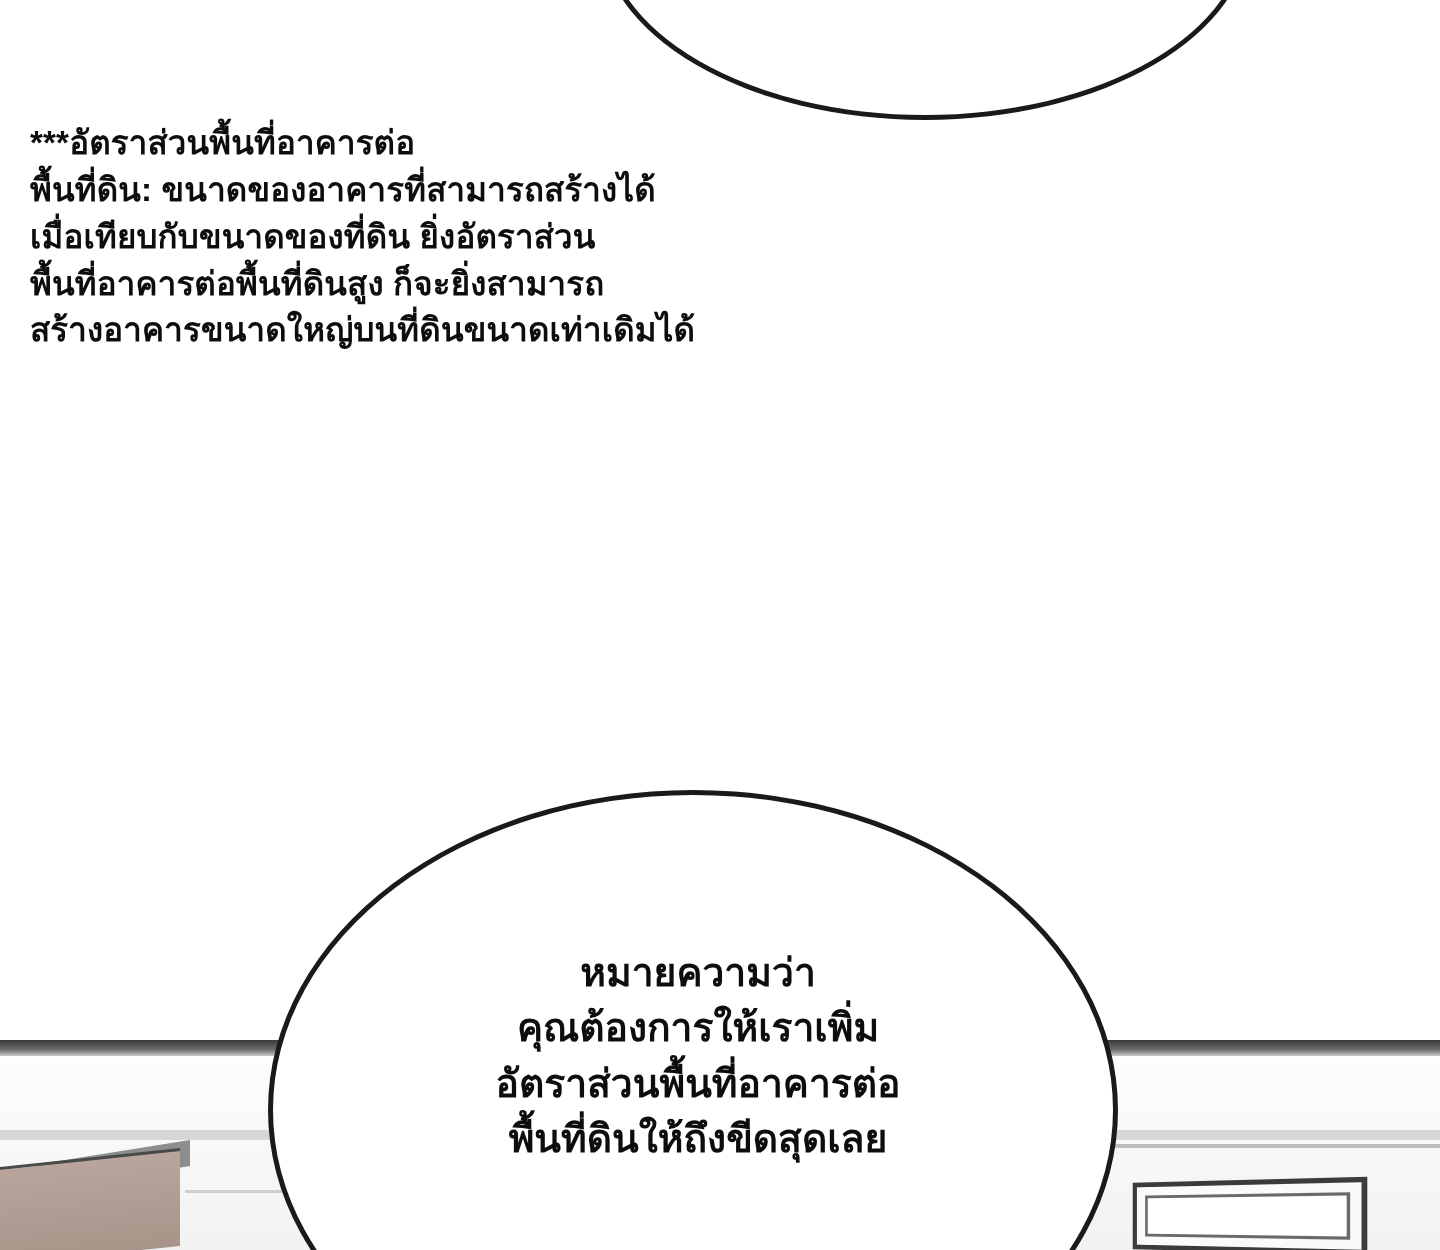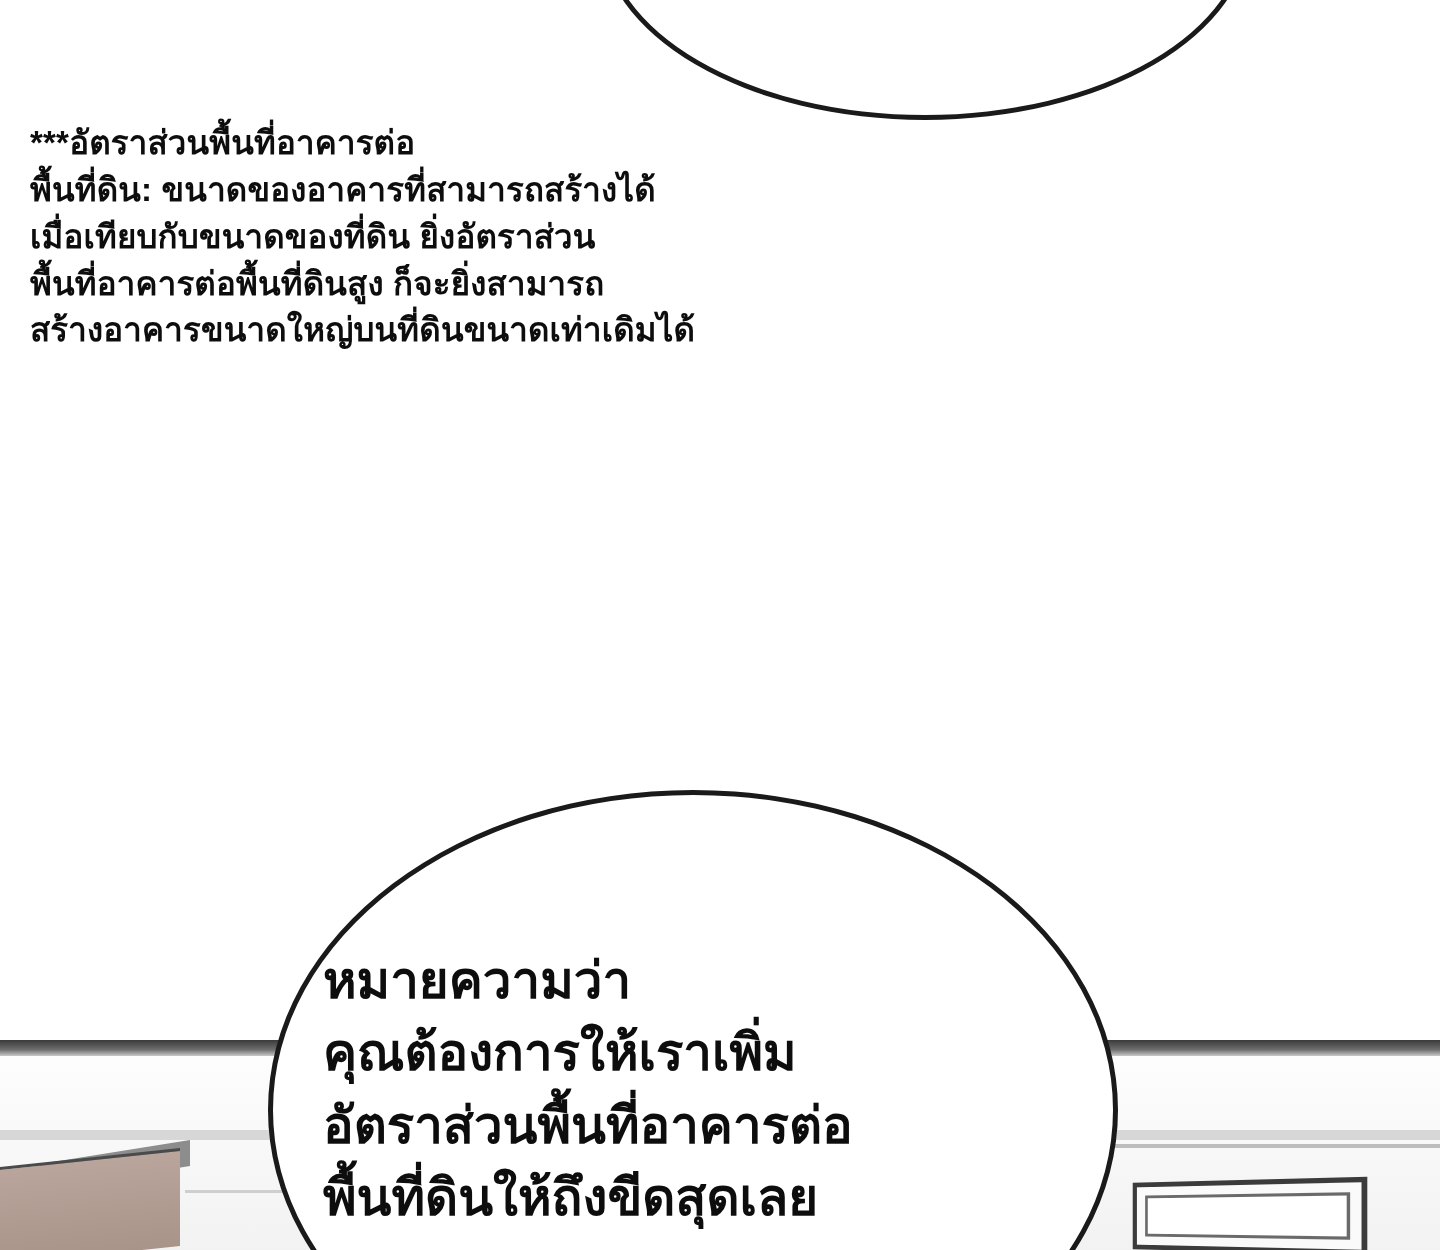"หมายความว่า" .bubble-bottom-text { font-size: 51px -> 39px; text-align: left -> center }
